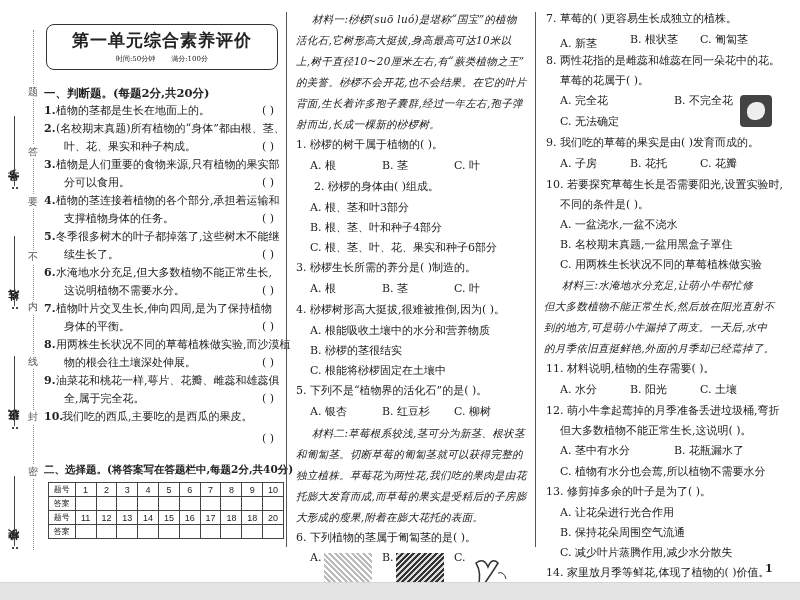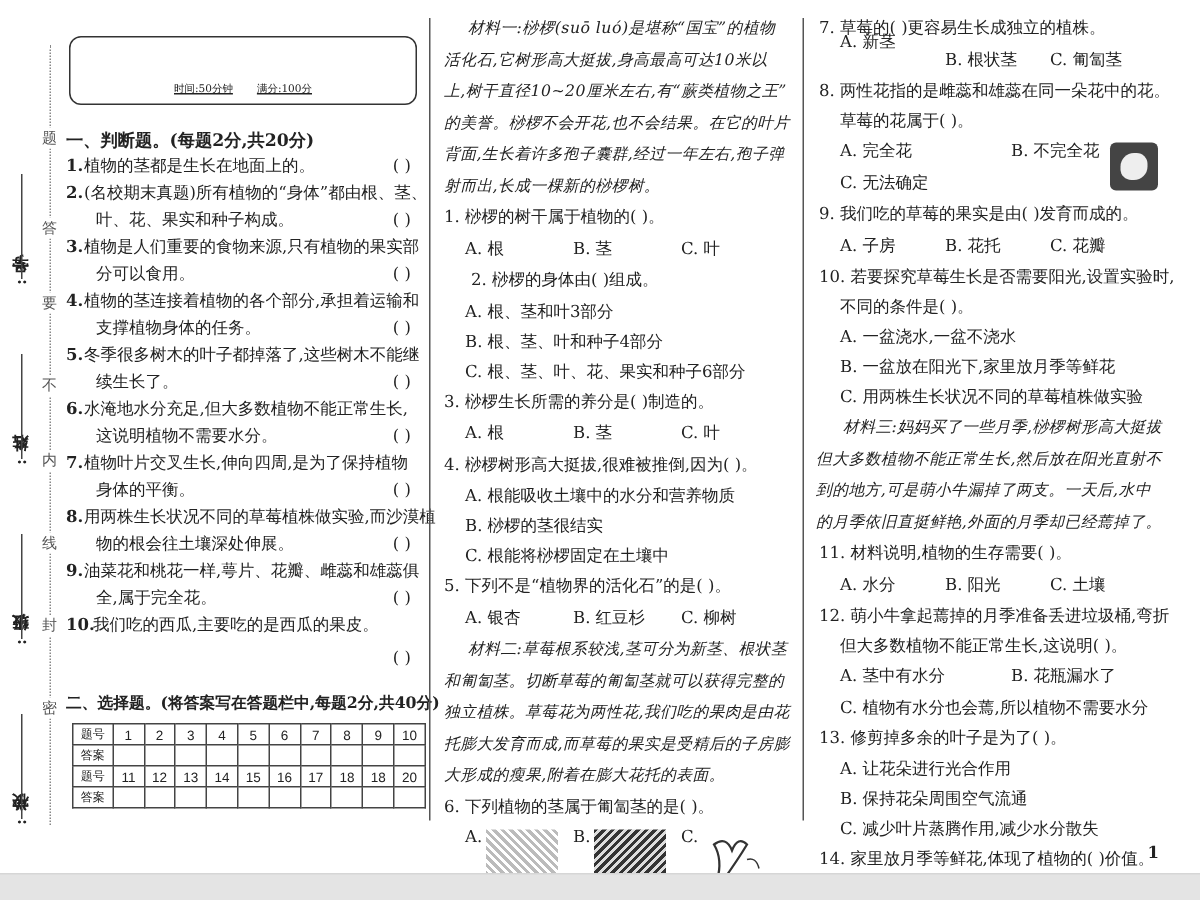"第一单元综合素养评价" div.t { html: none -> <div>第一单元综合素养评价</div> }
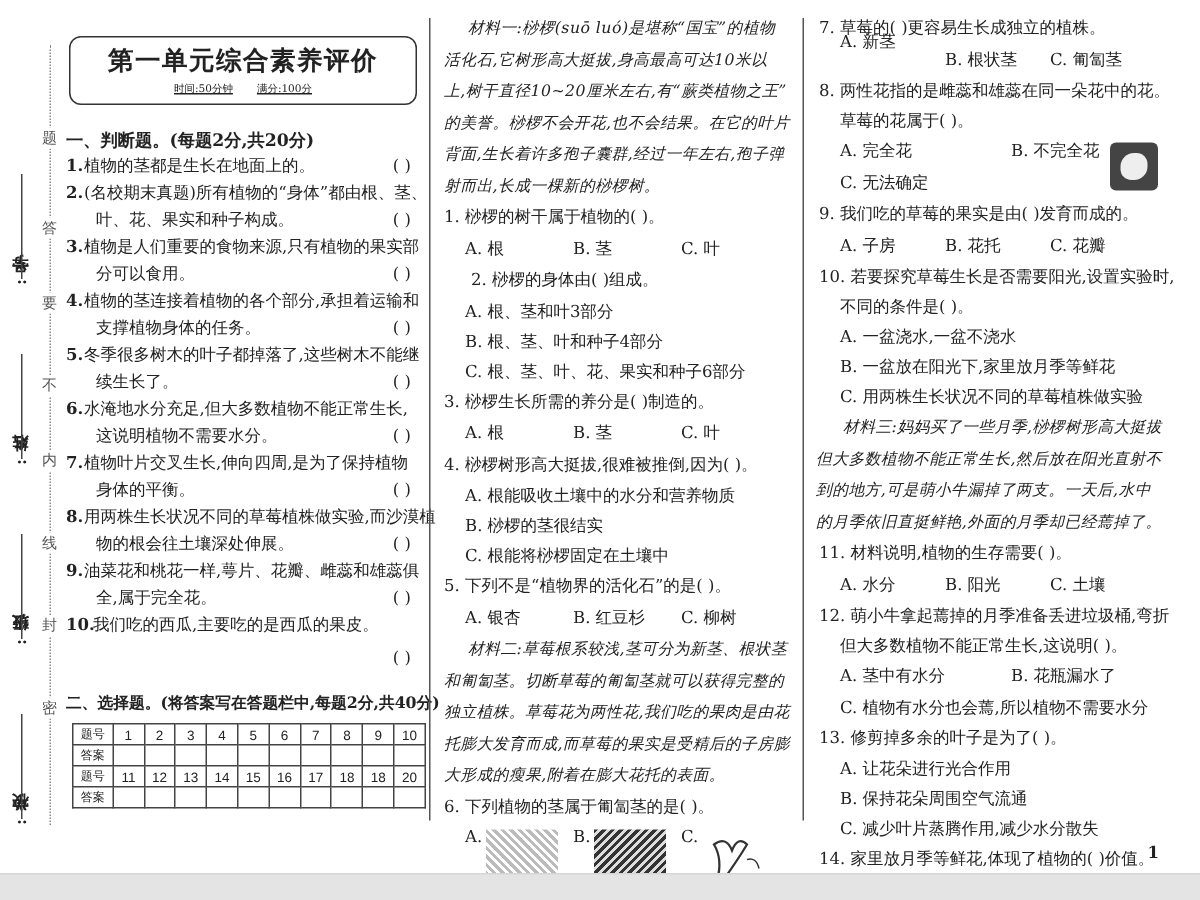"A. 新茎" div.line { top: 21px -> 37px }
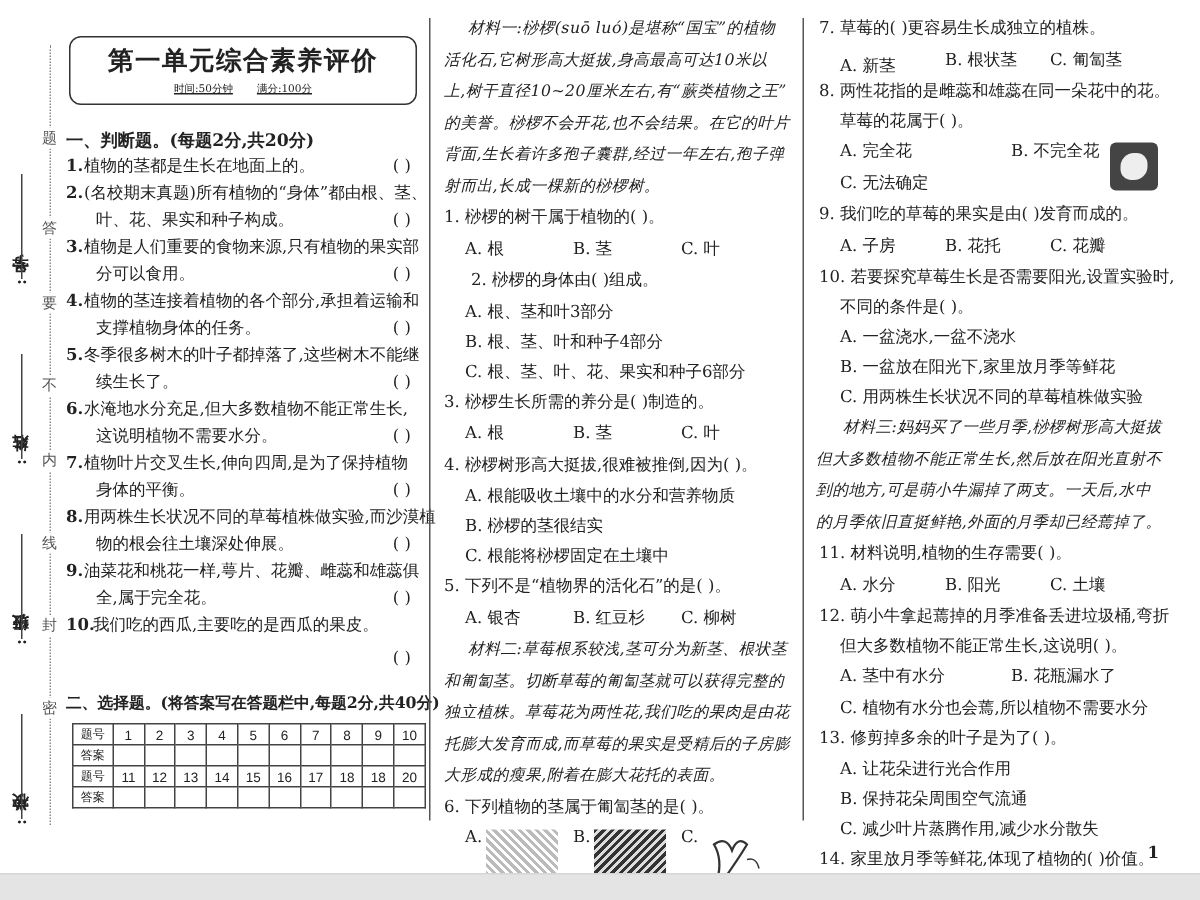"时间:50分钟" .title-box .s span { text-decoration: underline -> none }
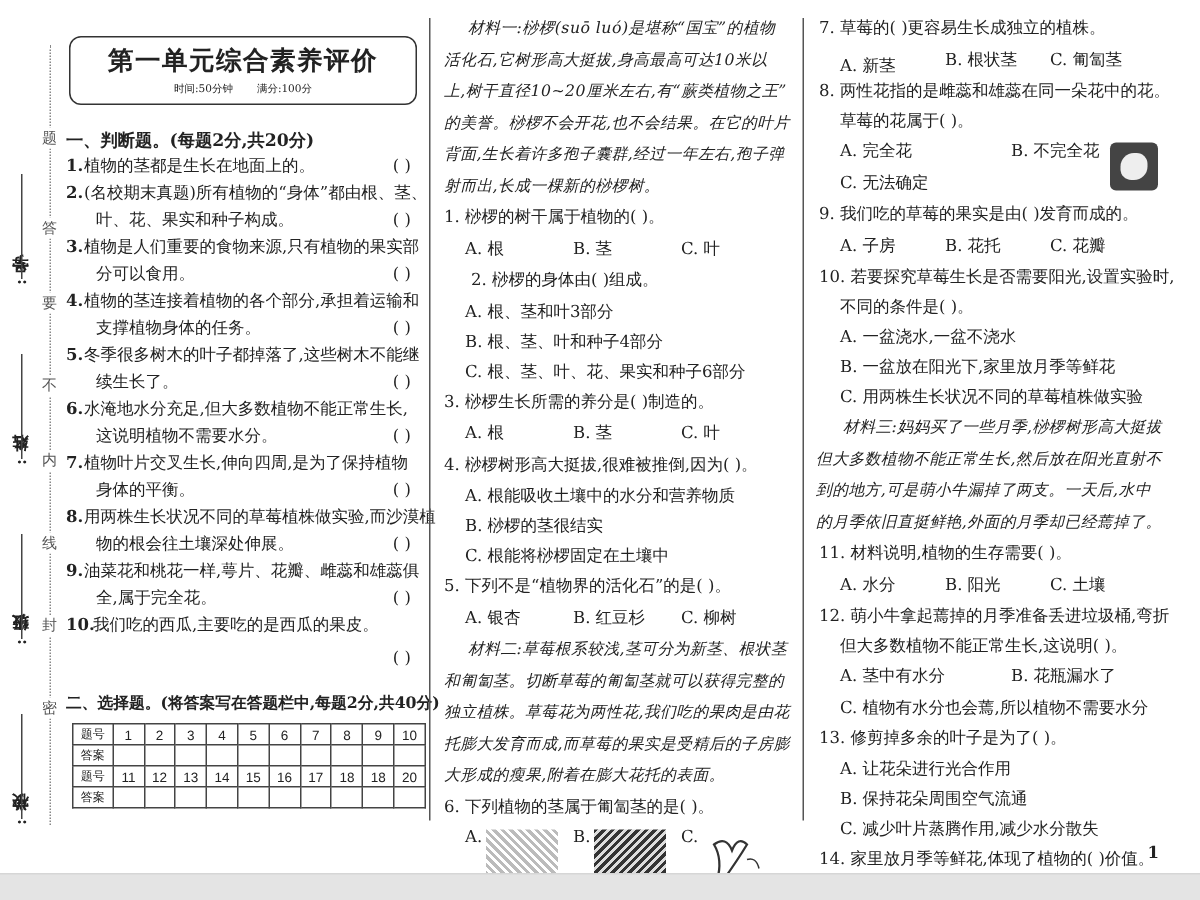"B. 一盆放在阳光下,家里放月季等鲜花" div.line { text: 一盆放在阳光下,家里放月季等鲜花 -> 名校期末真题,一盆用黑盒子罩住 }
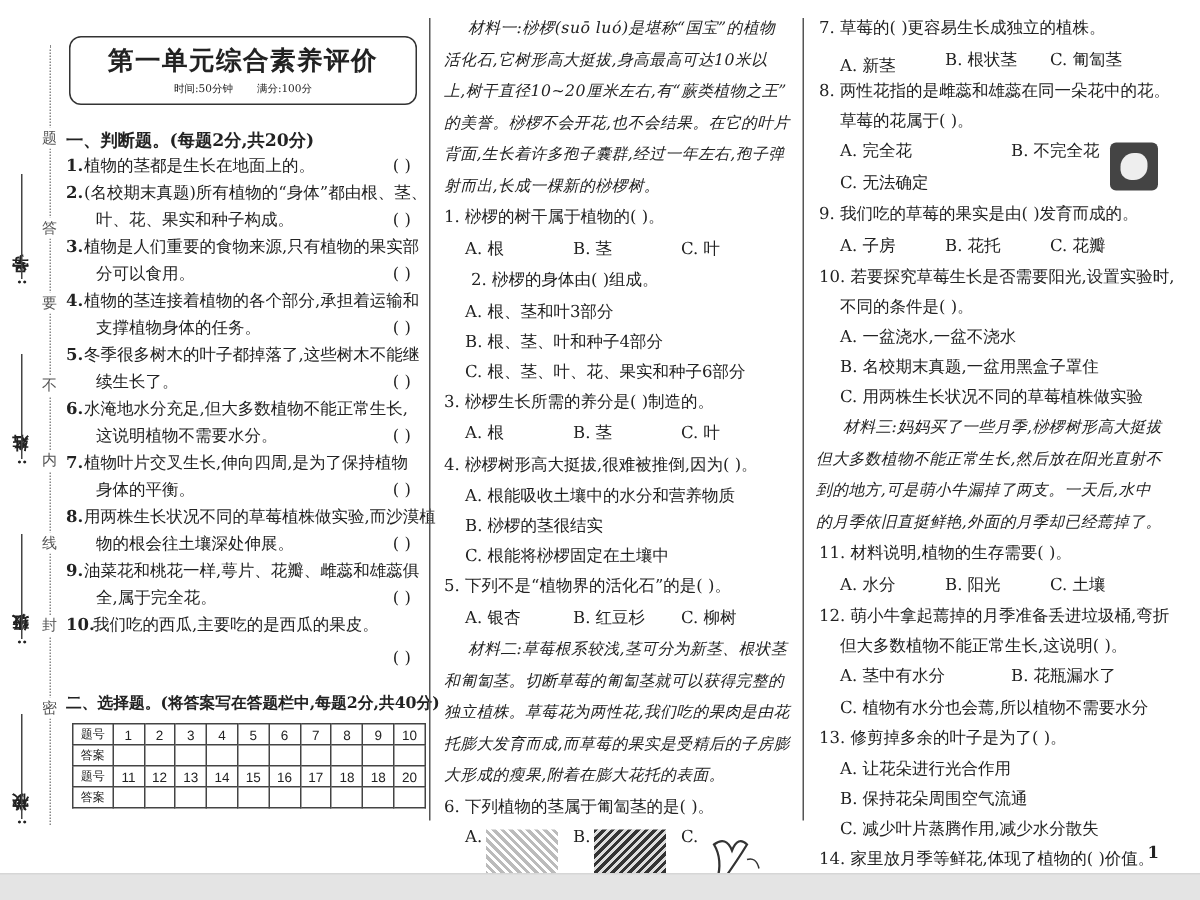"材料三:妈妈买了一些月季,桫椤树形高大挺拔" div.line { text: :妈妈买了一些月季,桫椤树形高大挺拔 -> :水淹地水分充足,让萌小牛帮忙修 }
